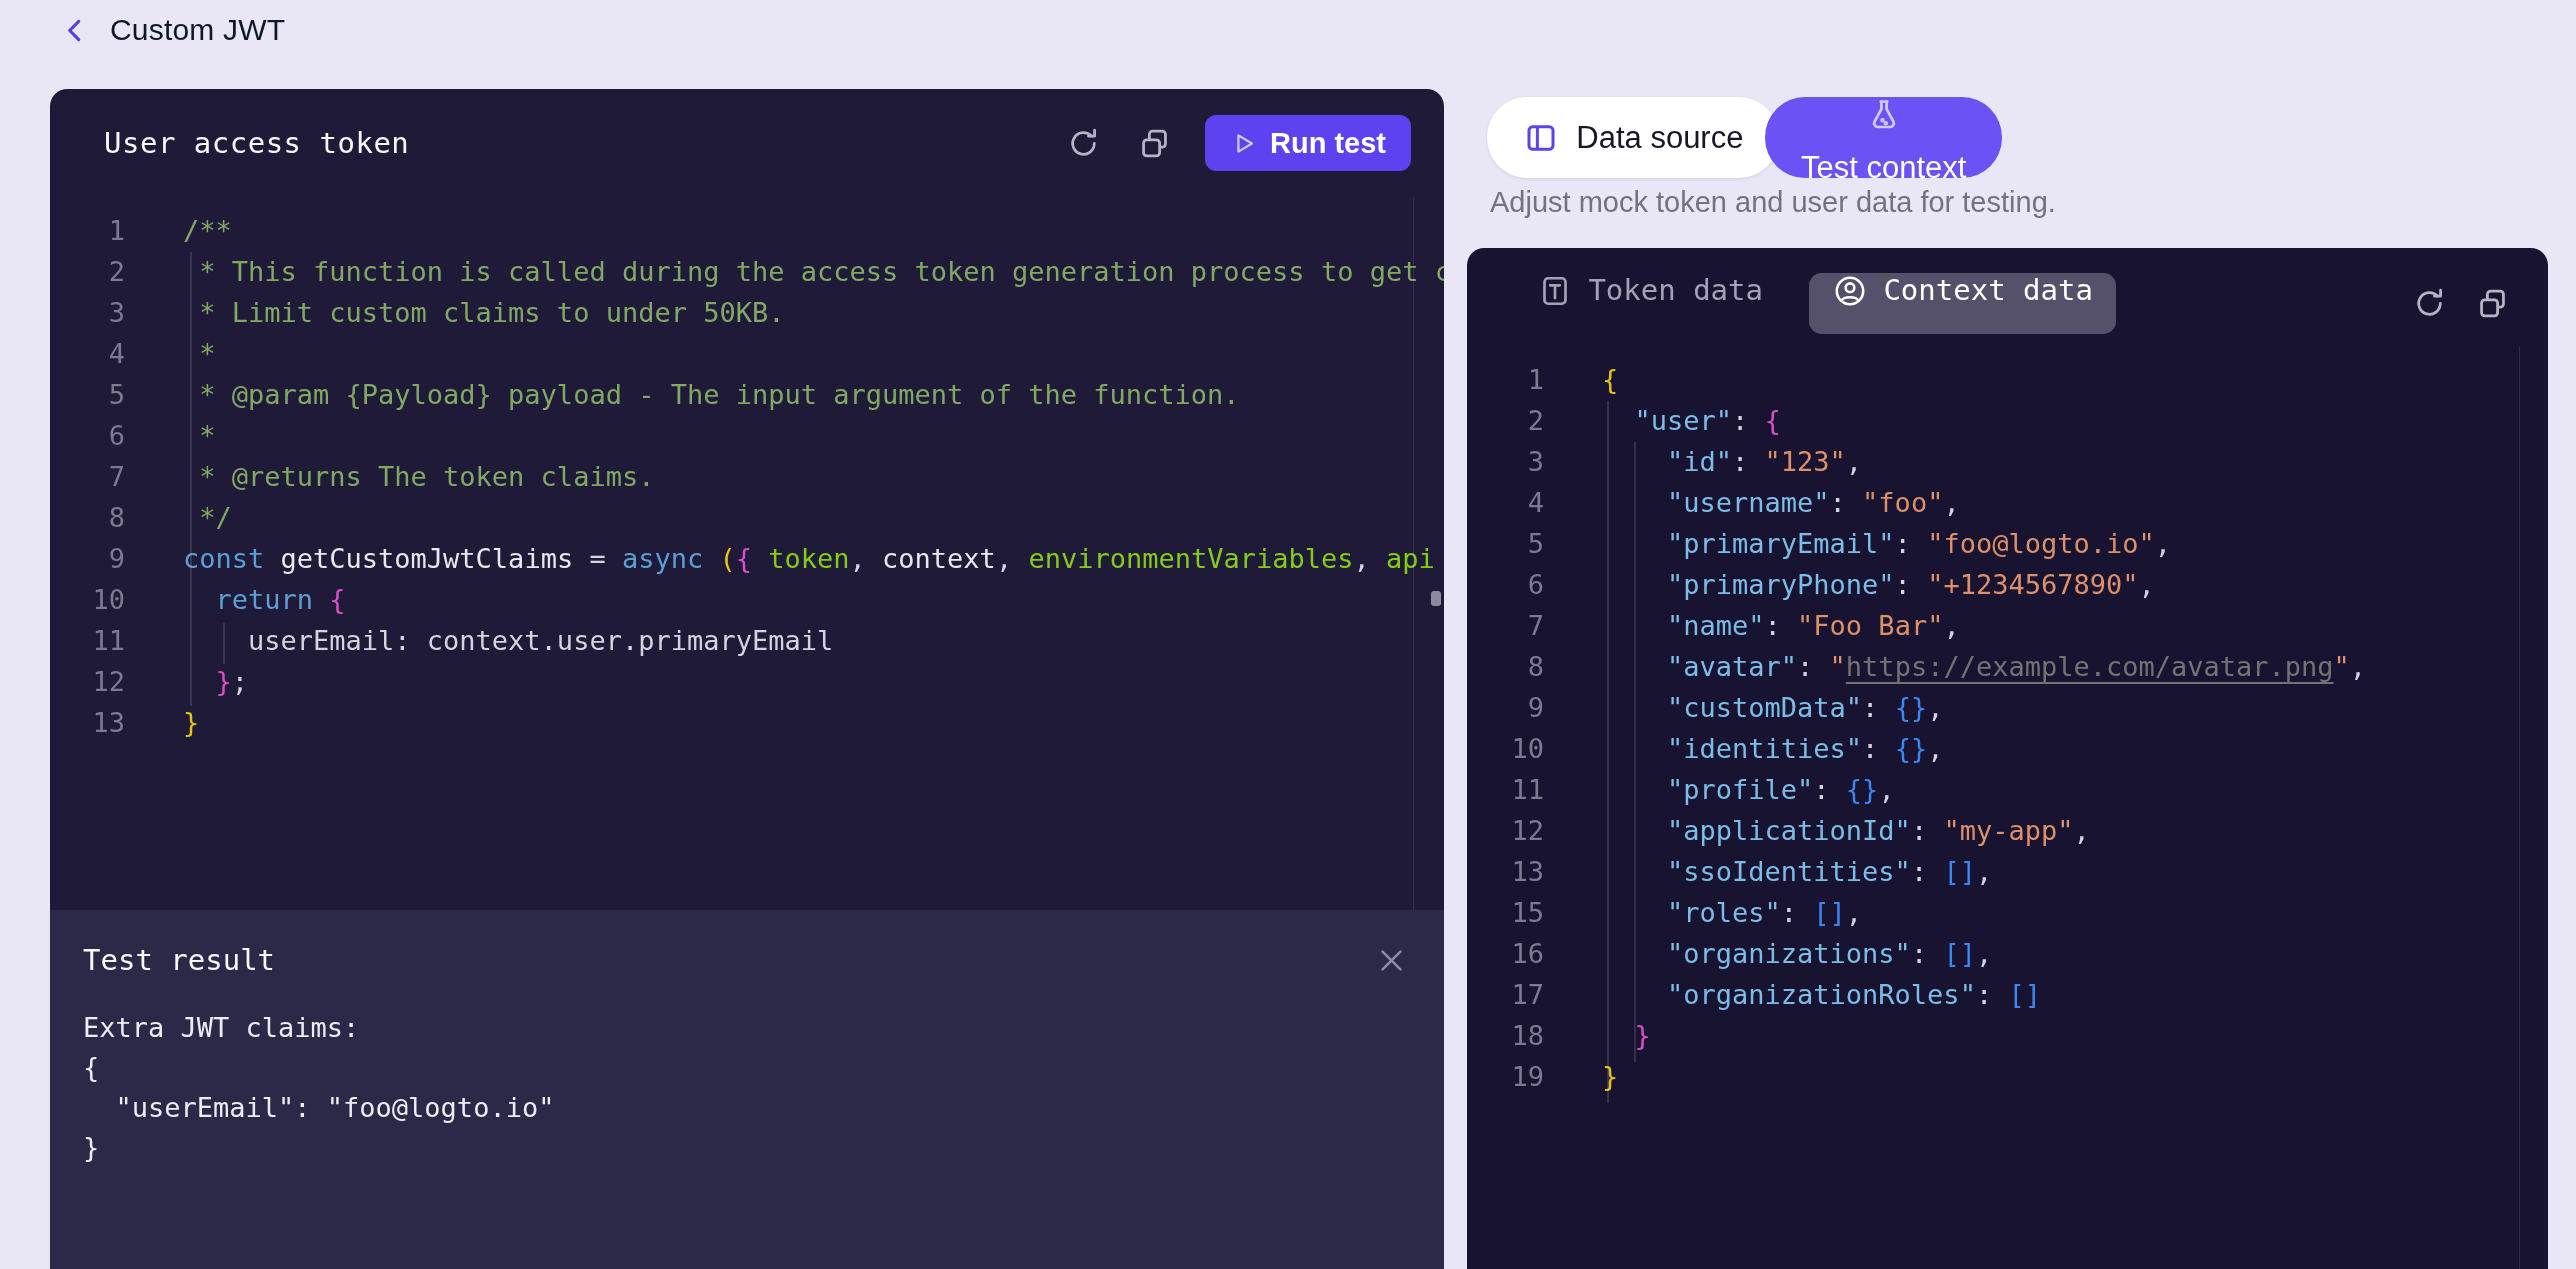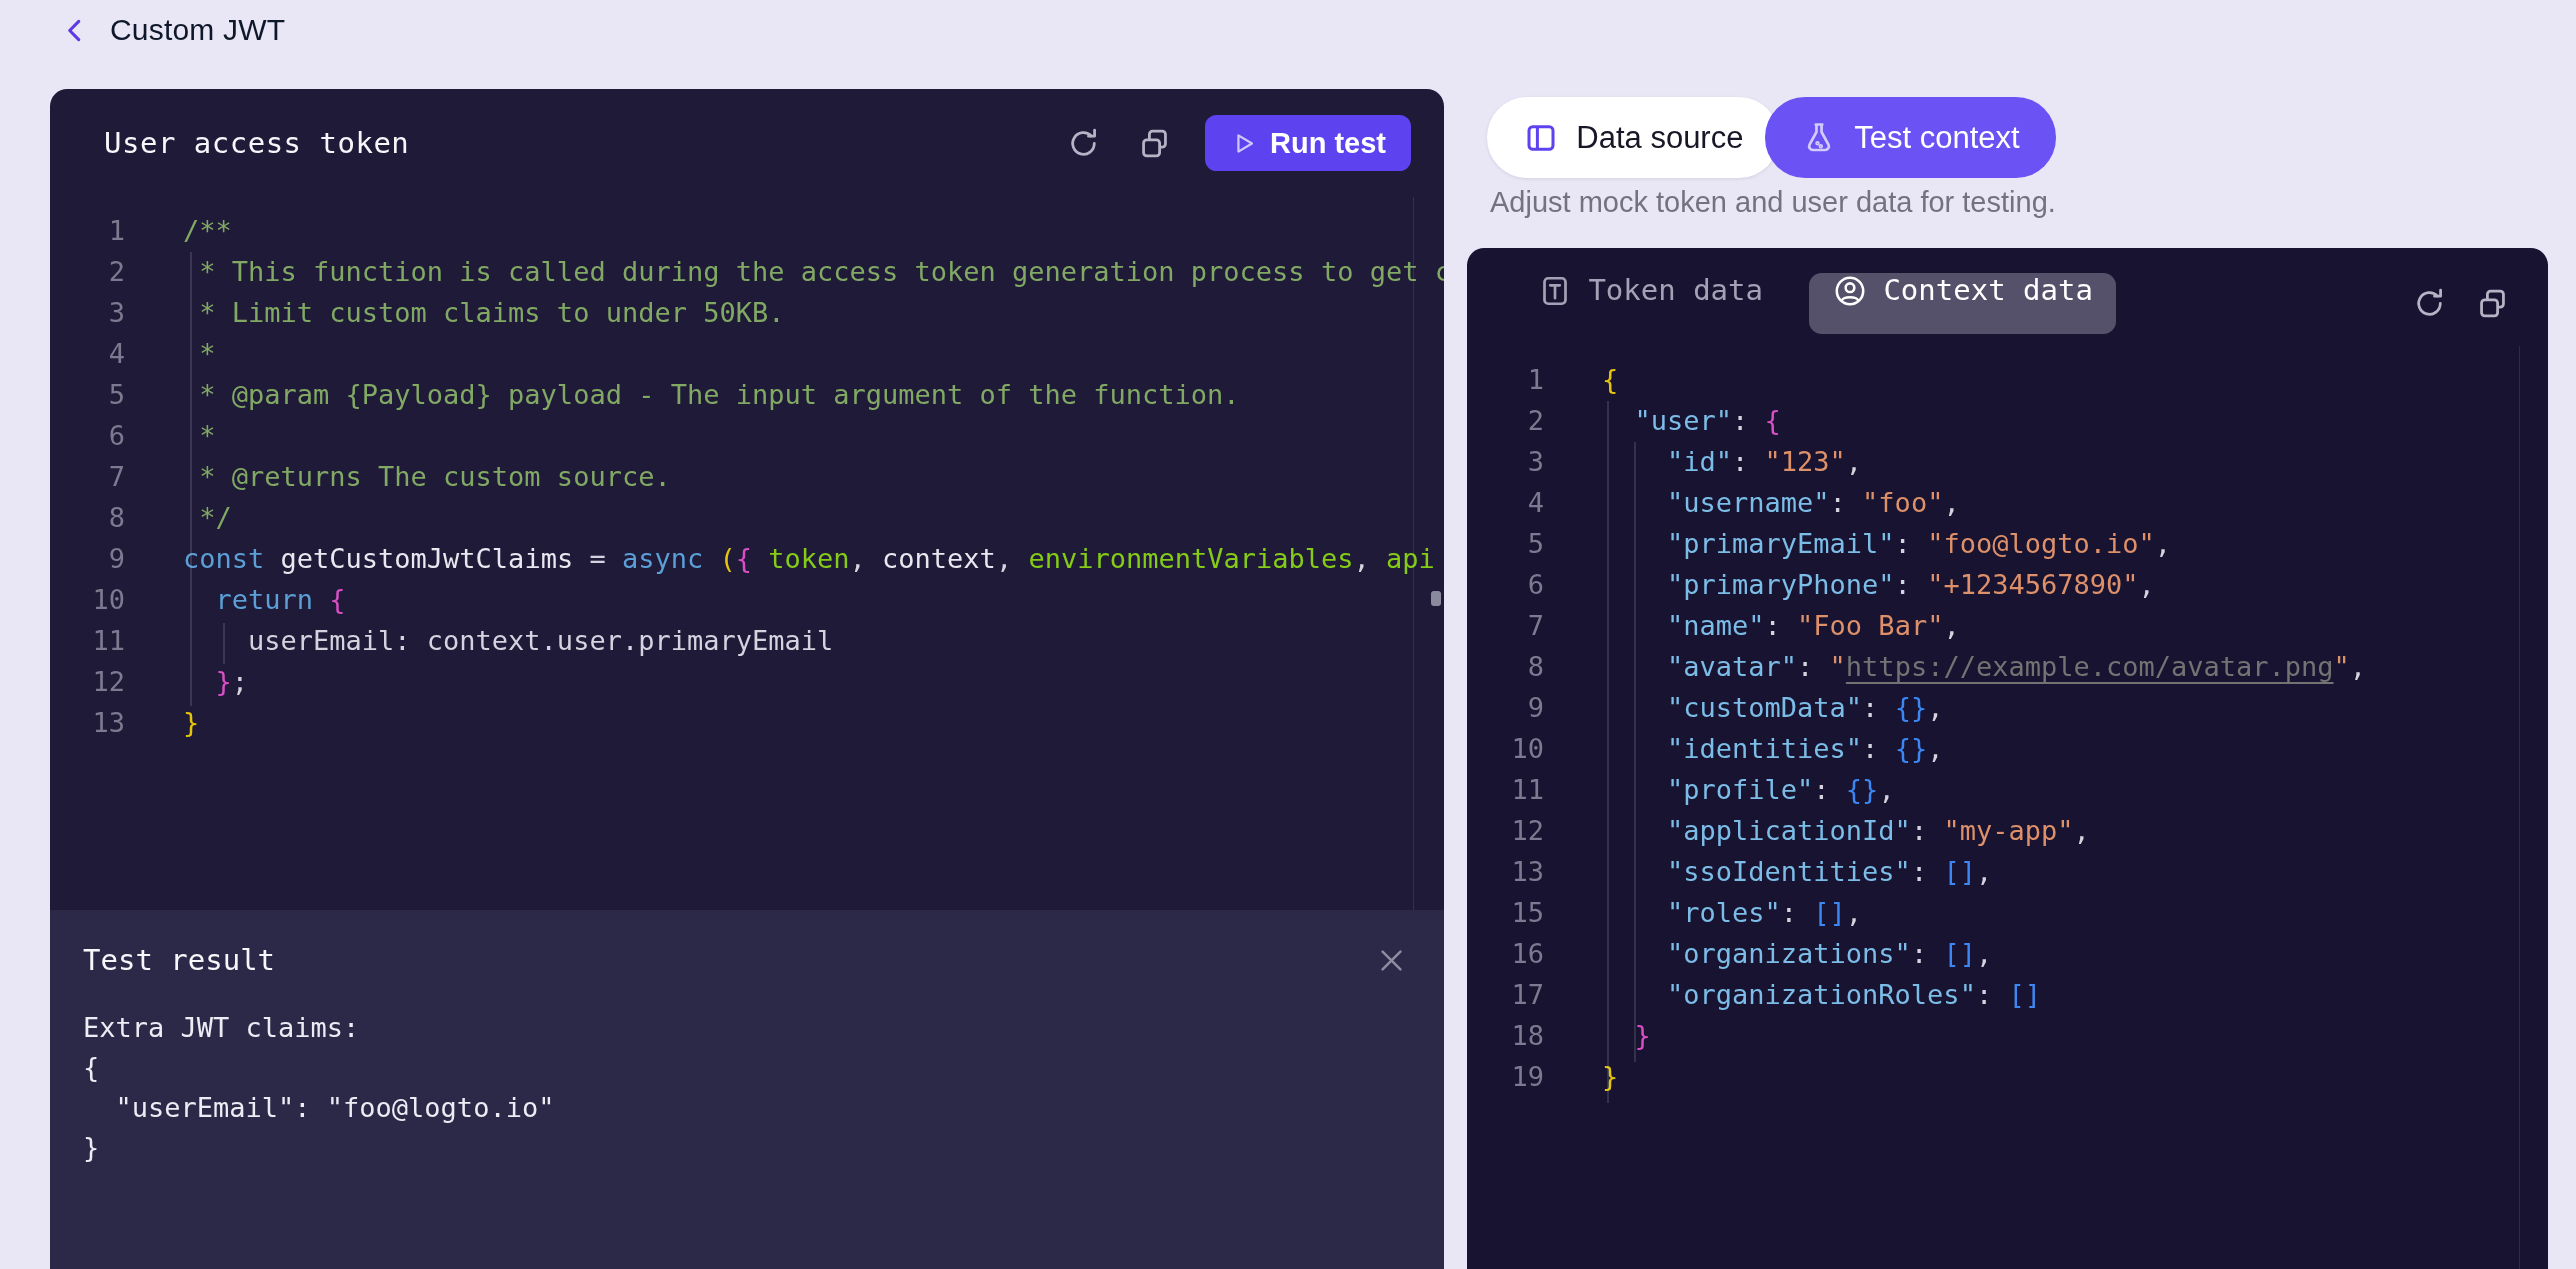"Test context" .pill-test-context { flex-direction: none -> column }
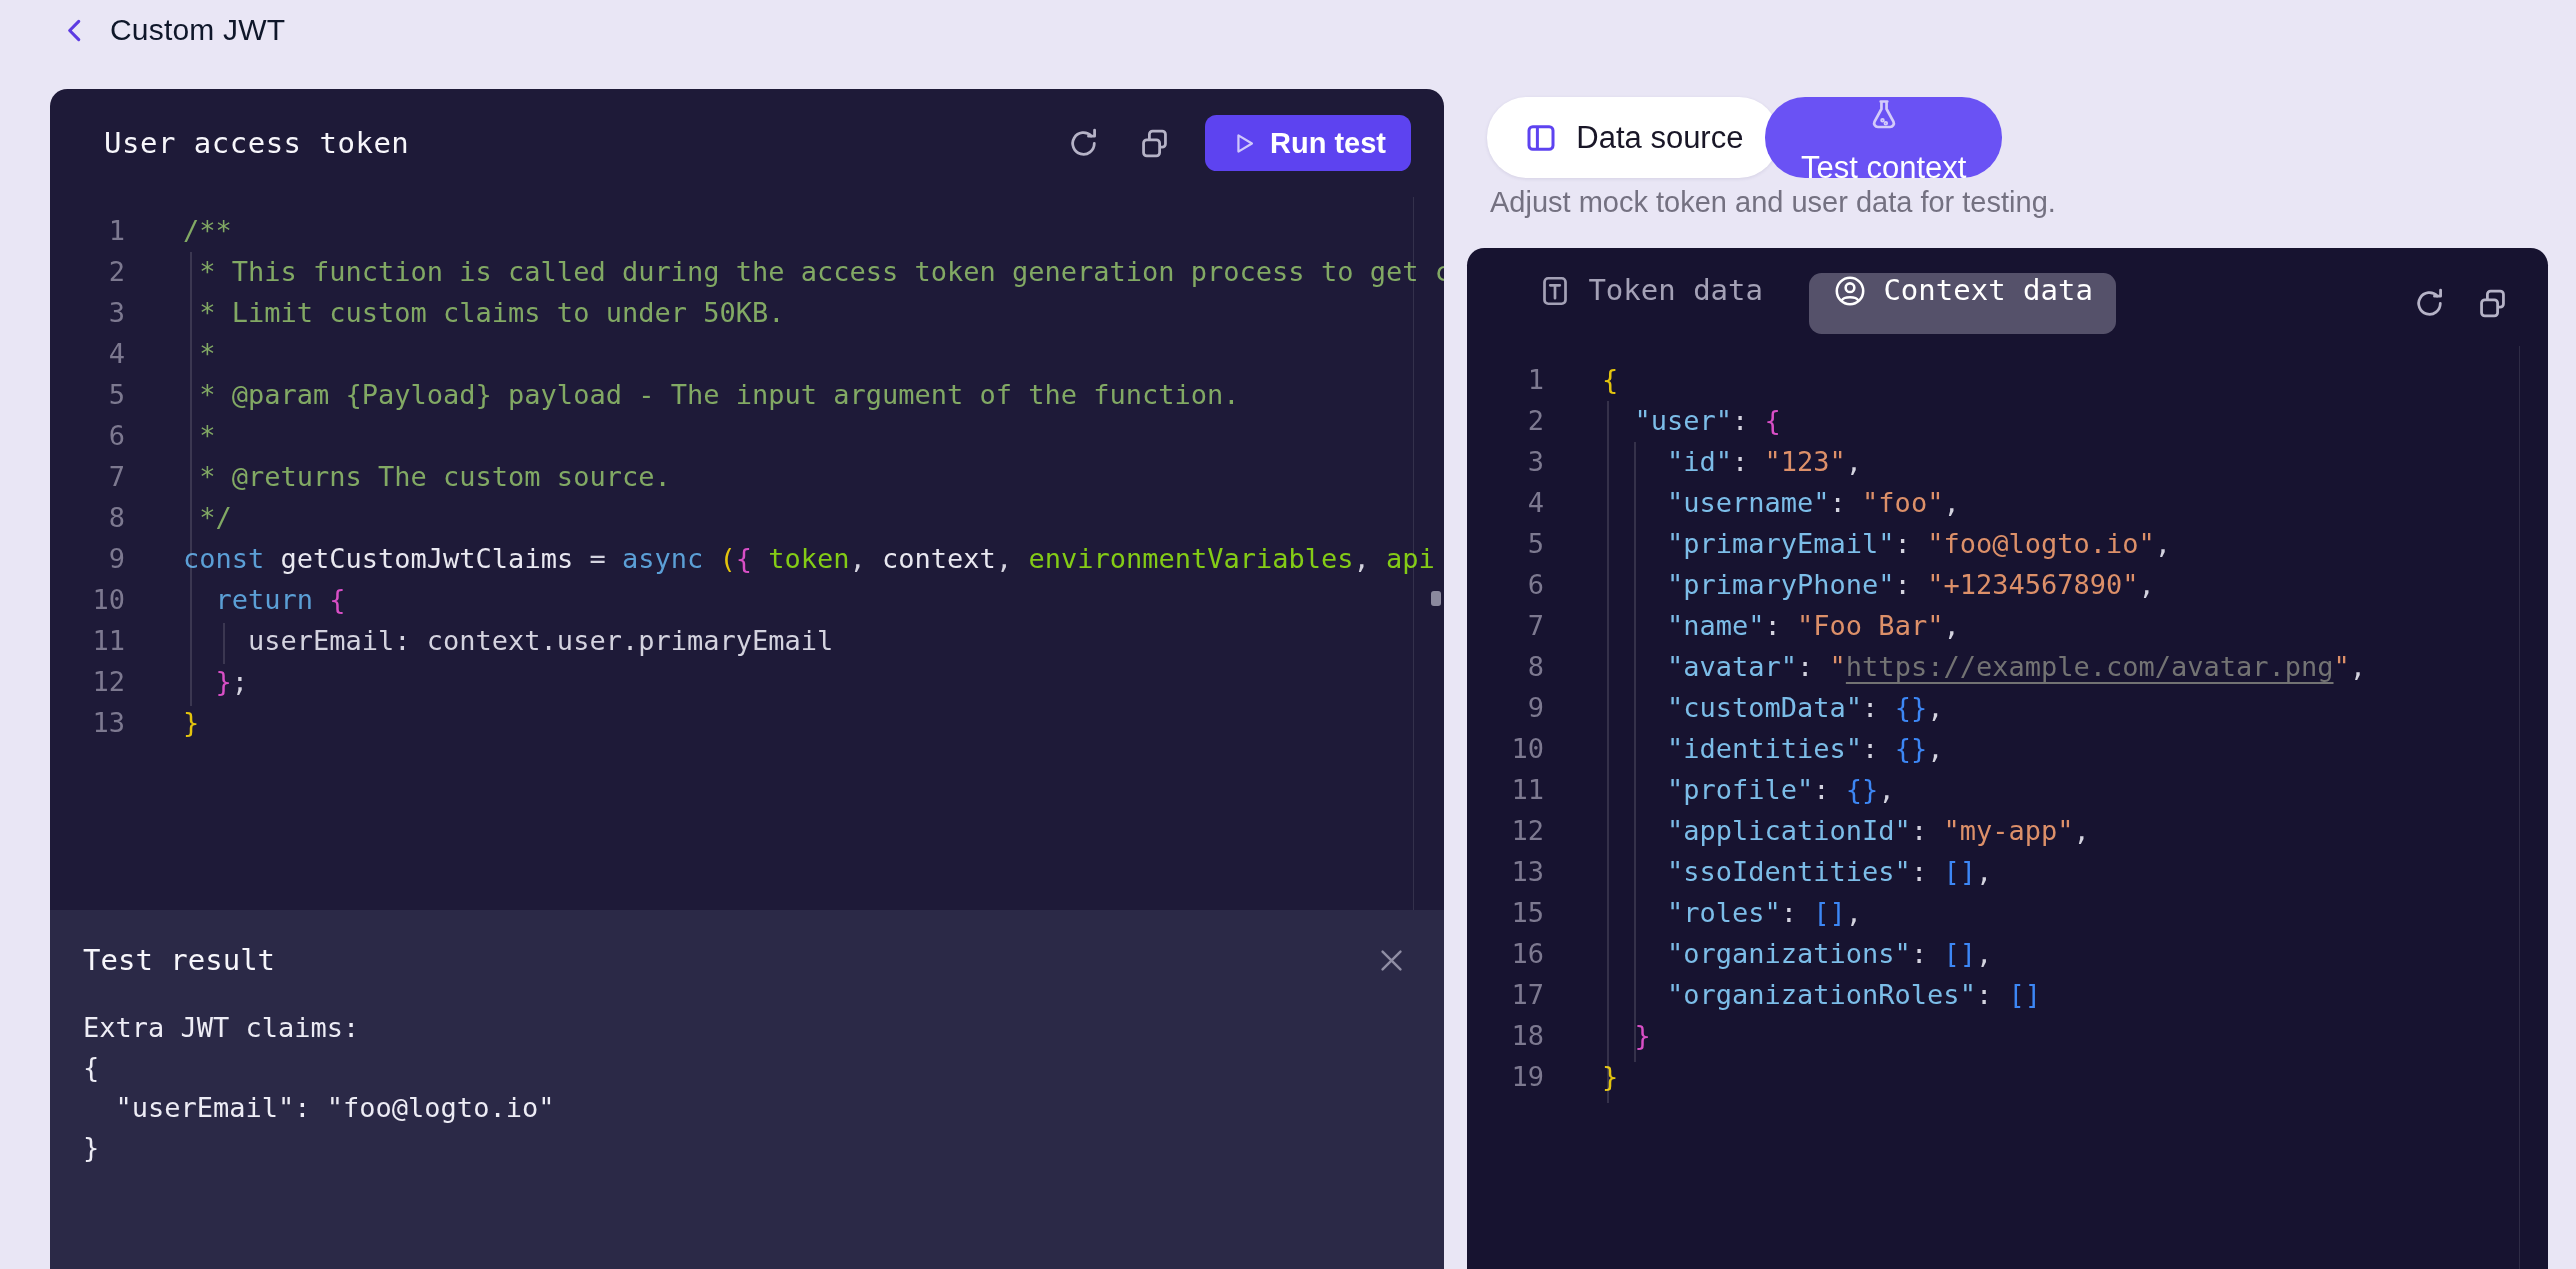"* @returns The custom source." span.seg-cm { text: custom source -> token claims }
